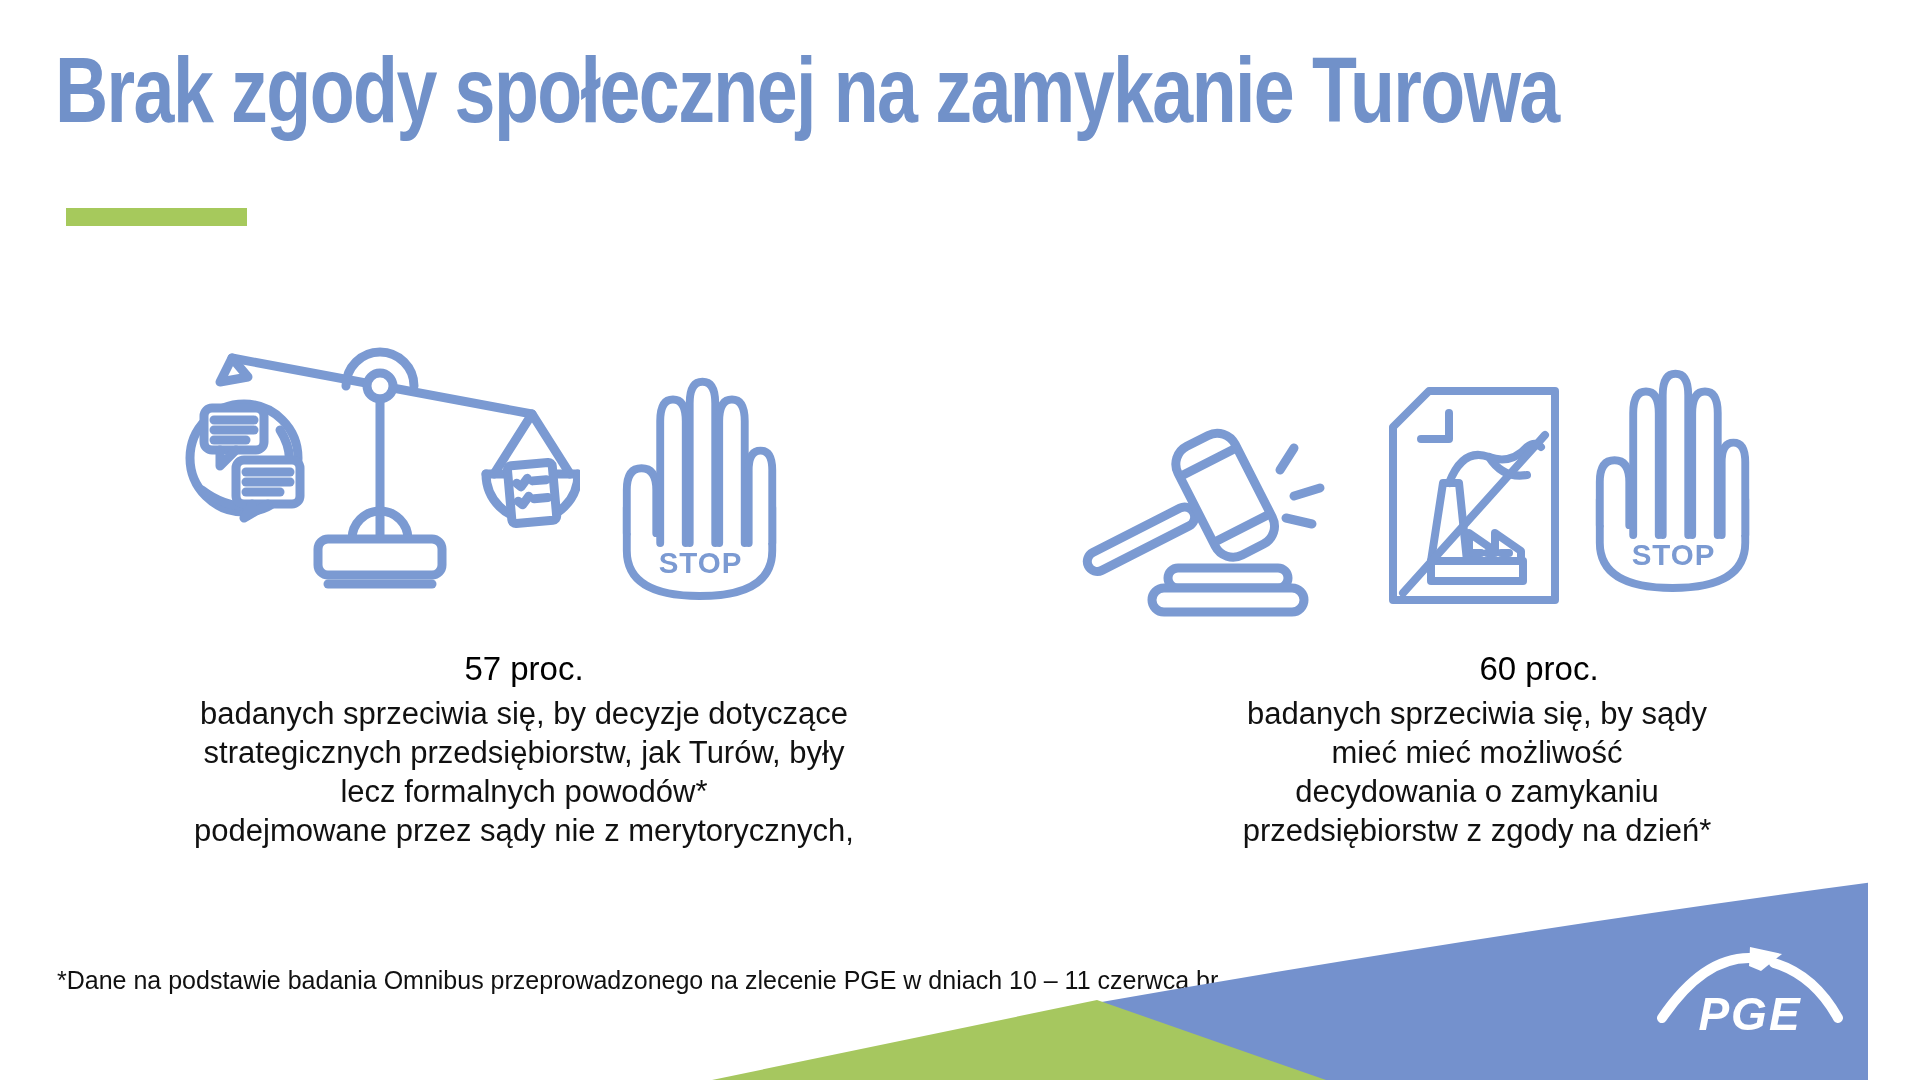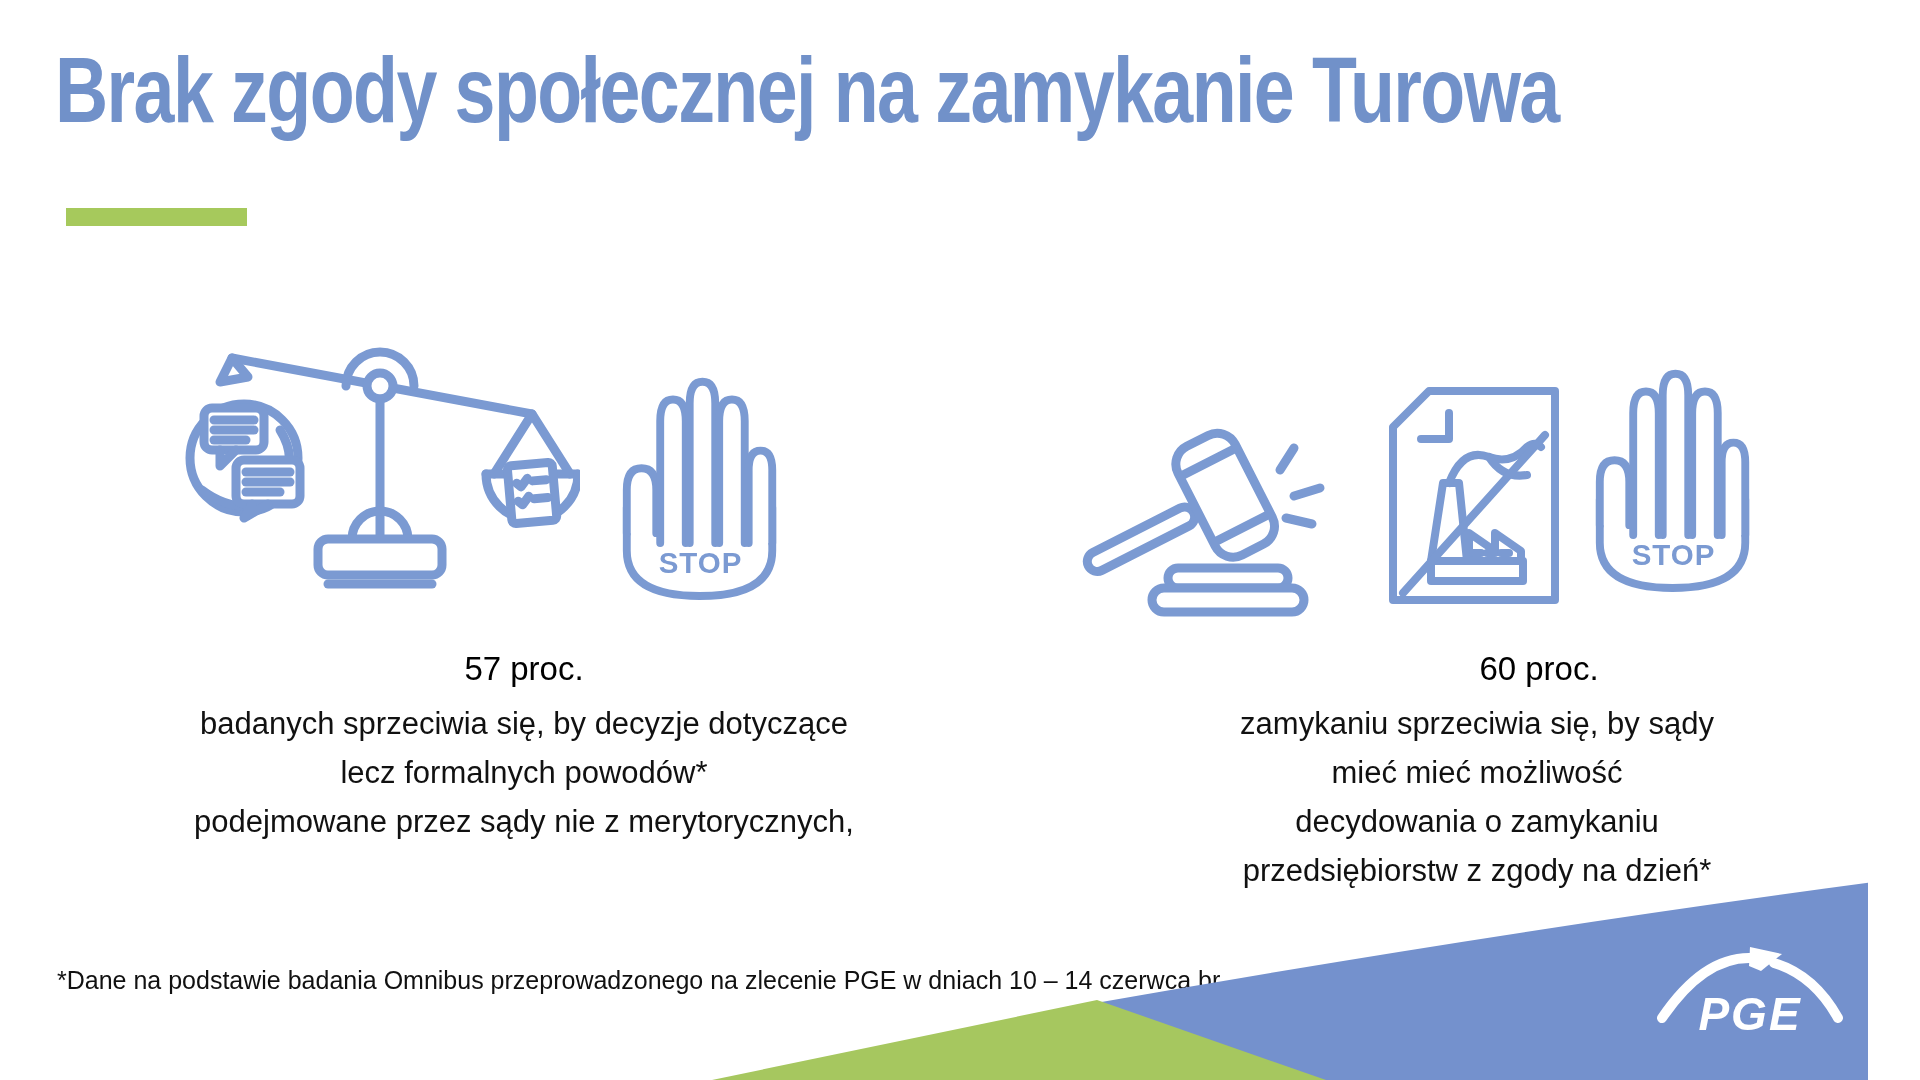"badanych sprzeciwia się, by decyzje" .stat-par div { margin-top: 10px -> none }
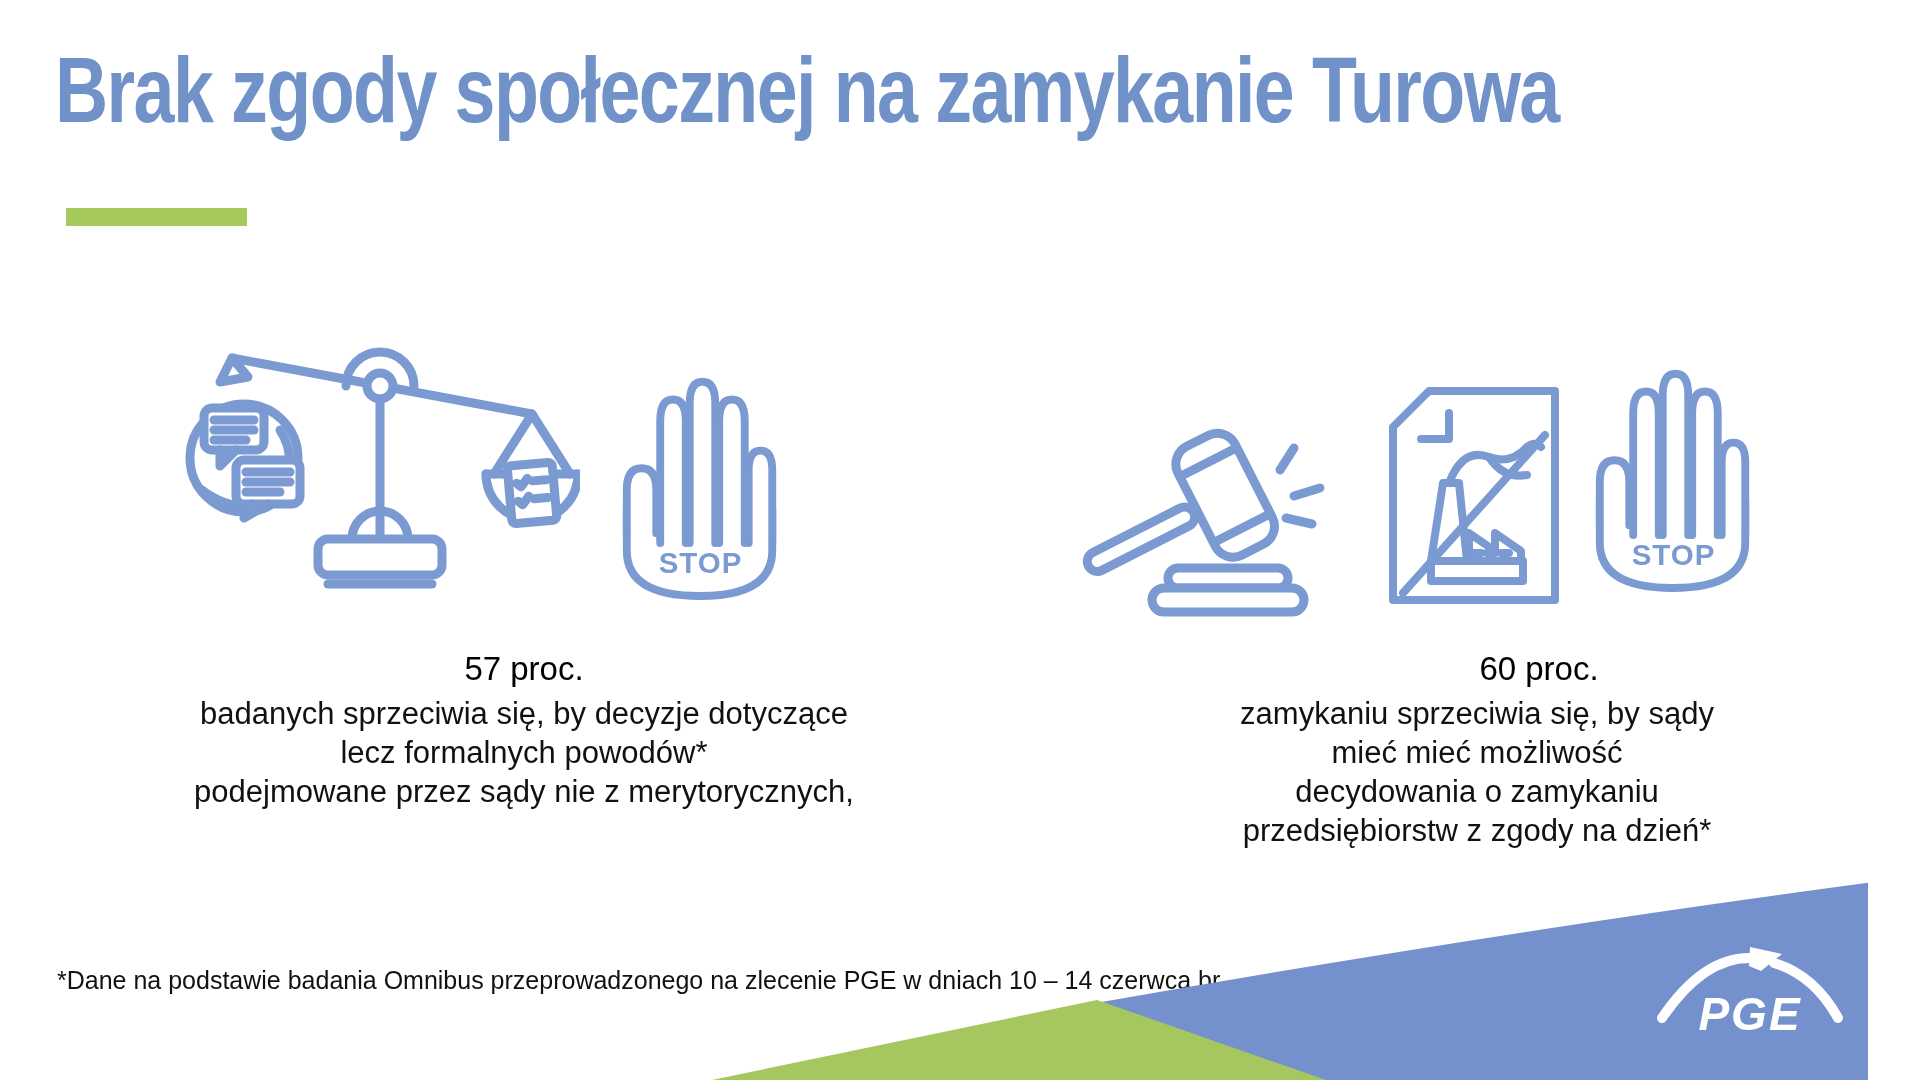"zamykaniu sprzeciwia się, by sądy" div { text: zamykaniu -> badanych }
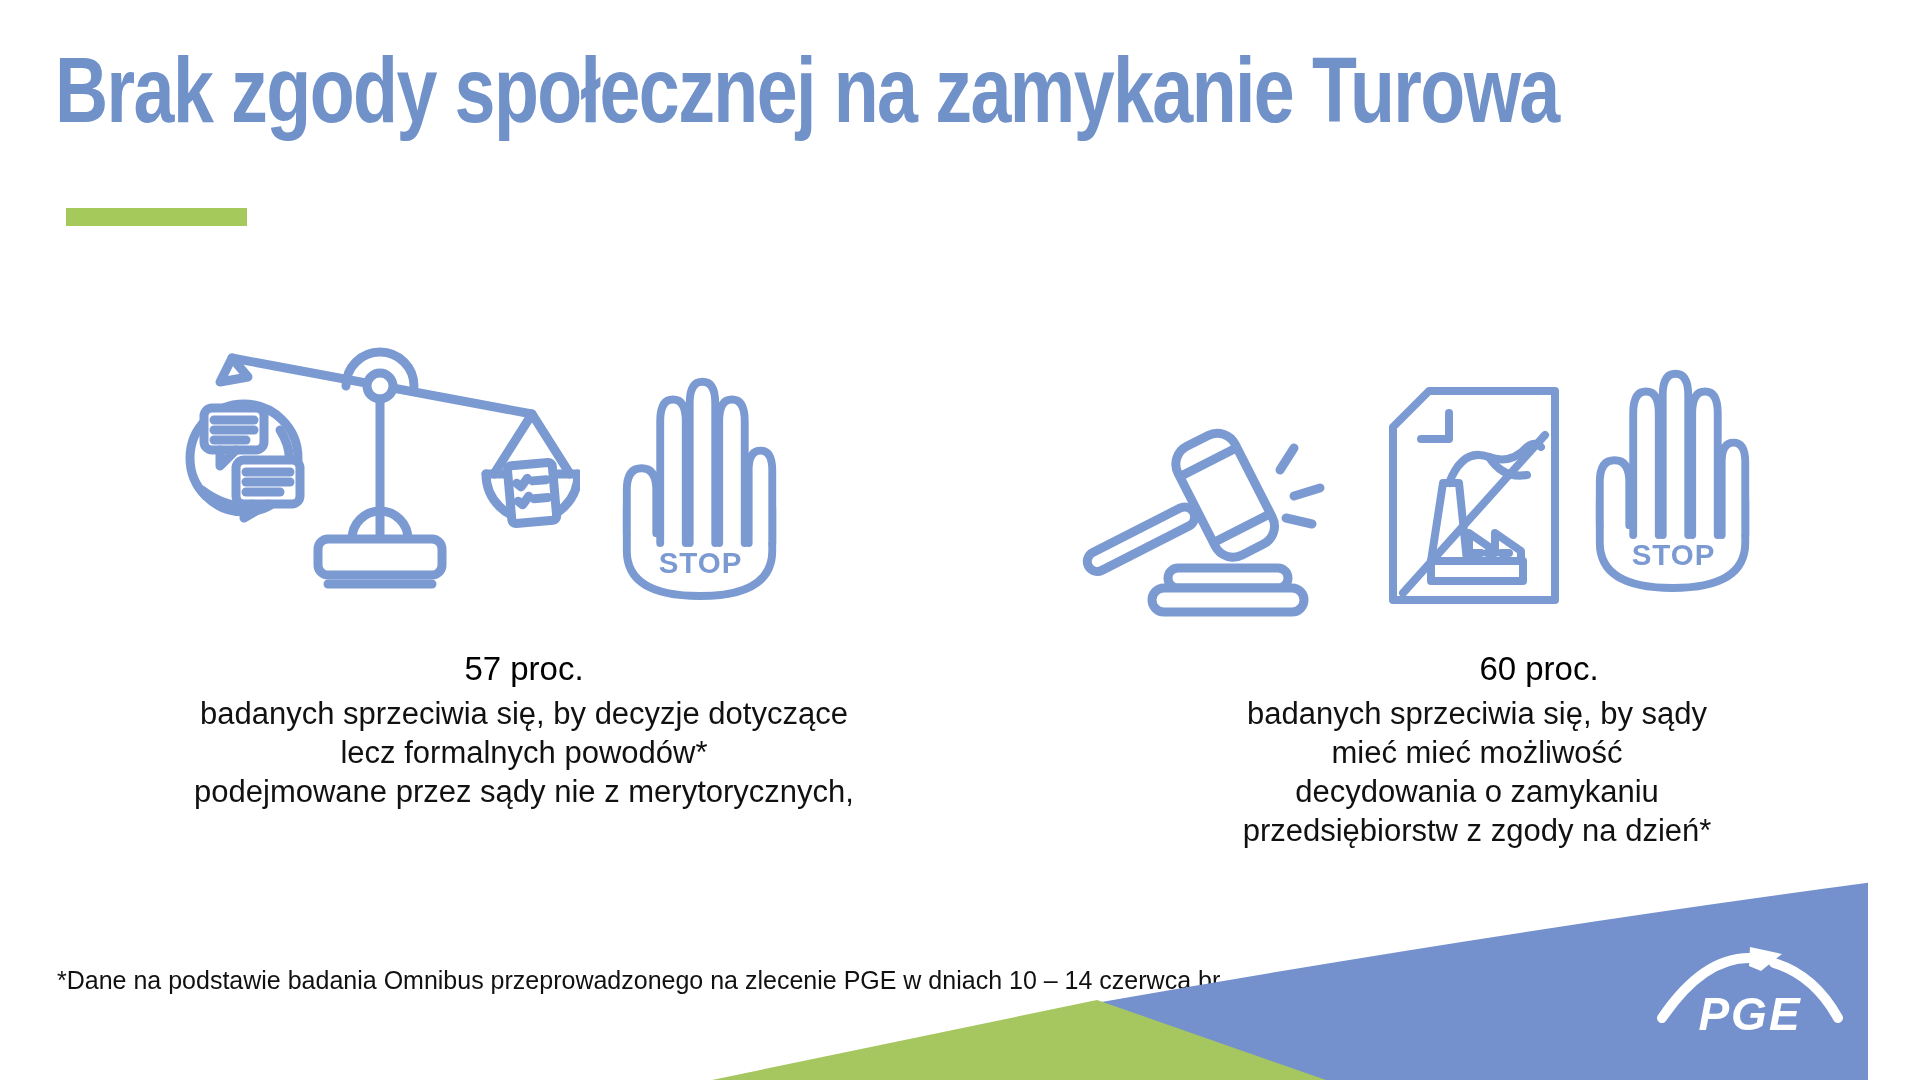"strategicznych przedsiębiorstw, jak" div { html: none -> <div>strategicznych przedsiębiorstw, jak Turów, były</div> }
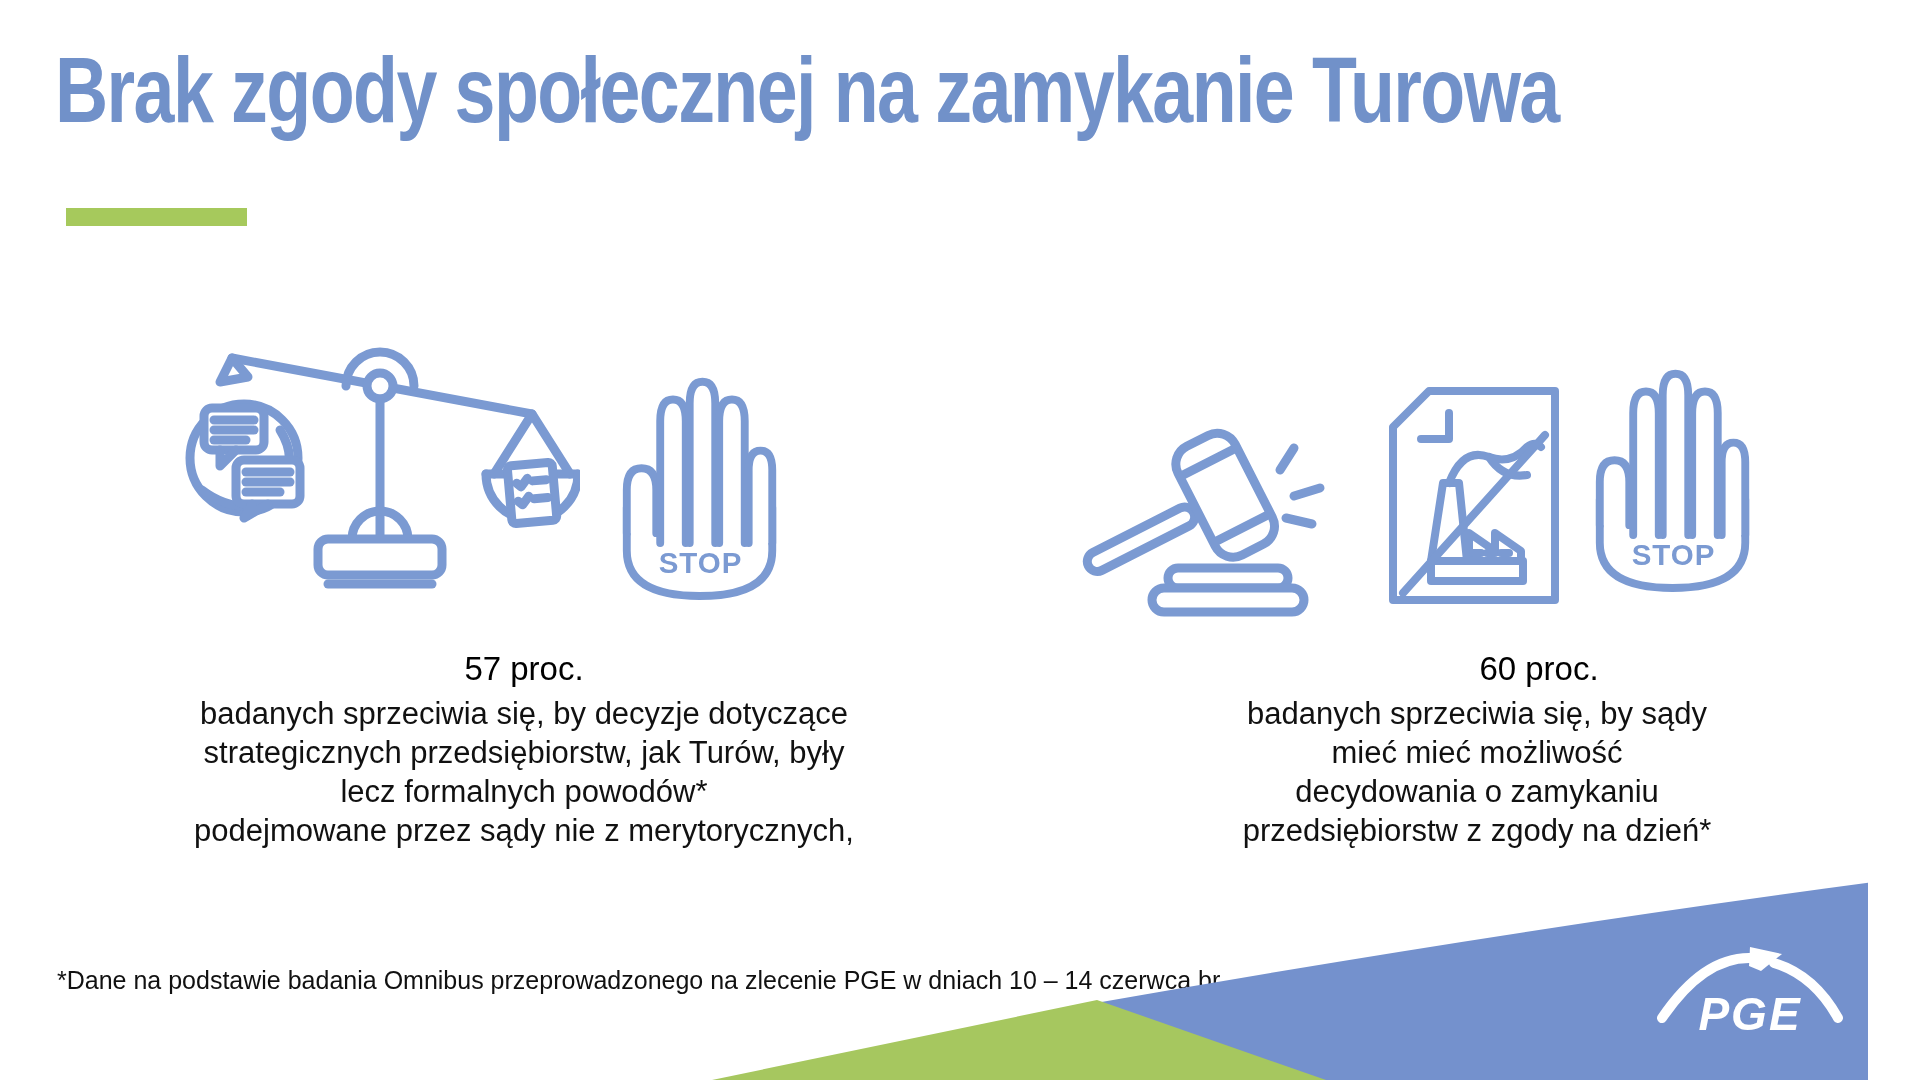"*Dane na podstawie badania Omnibus" div.footnote { text: 14 -> 11 }
